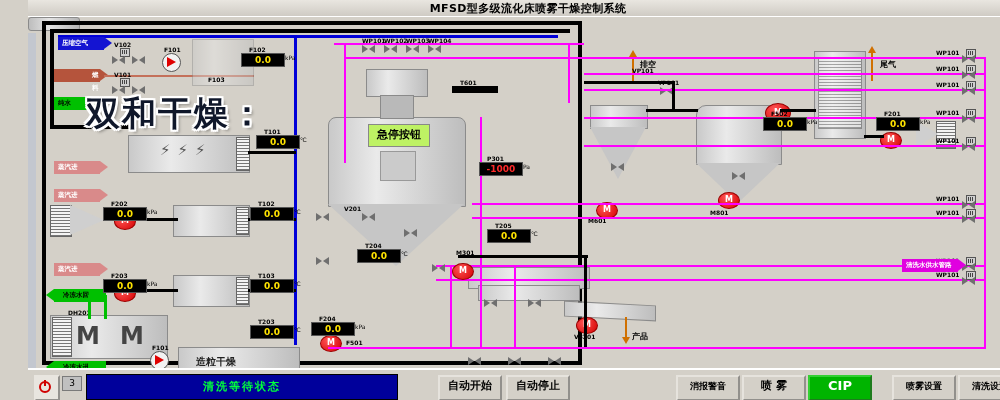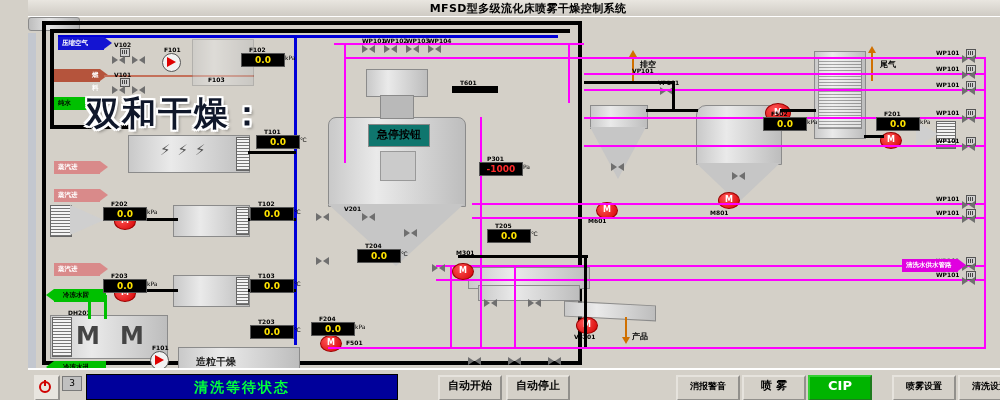"急停按钮" .estop { background: #0f766e -> #bef264 }
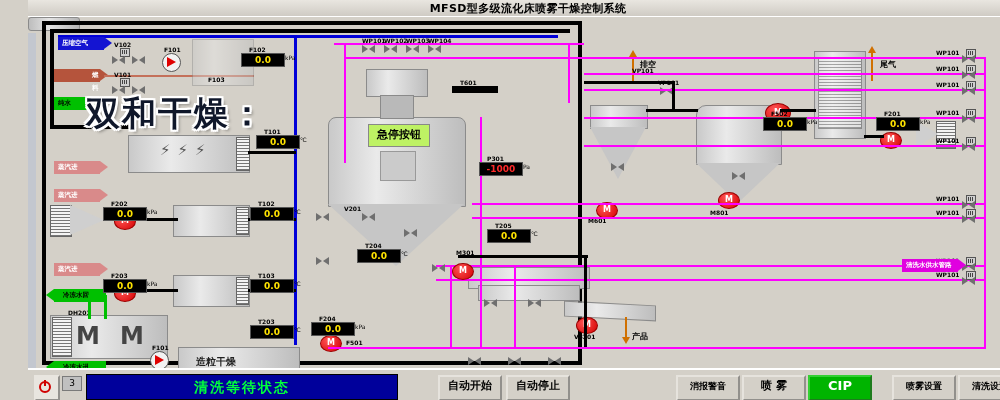"清洗等待状态" .status { font-size: 14px -> 11px }
